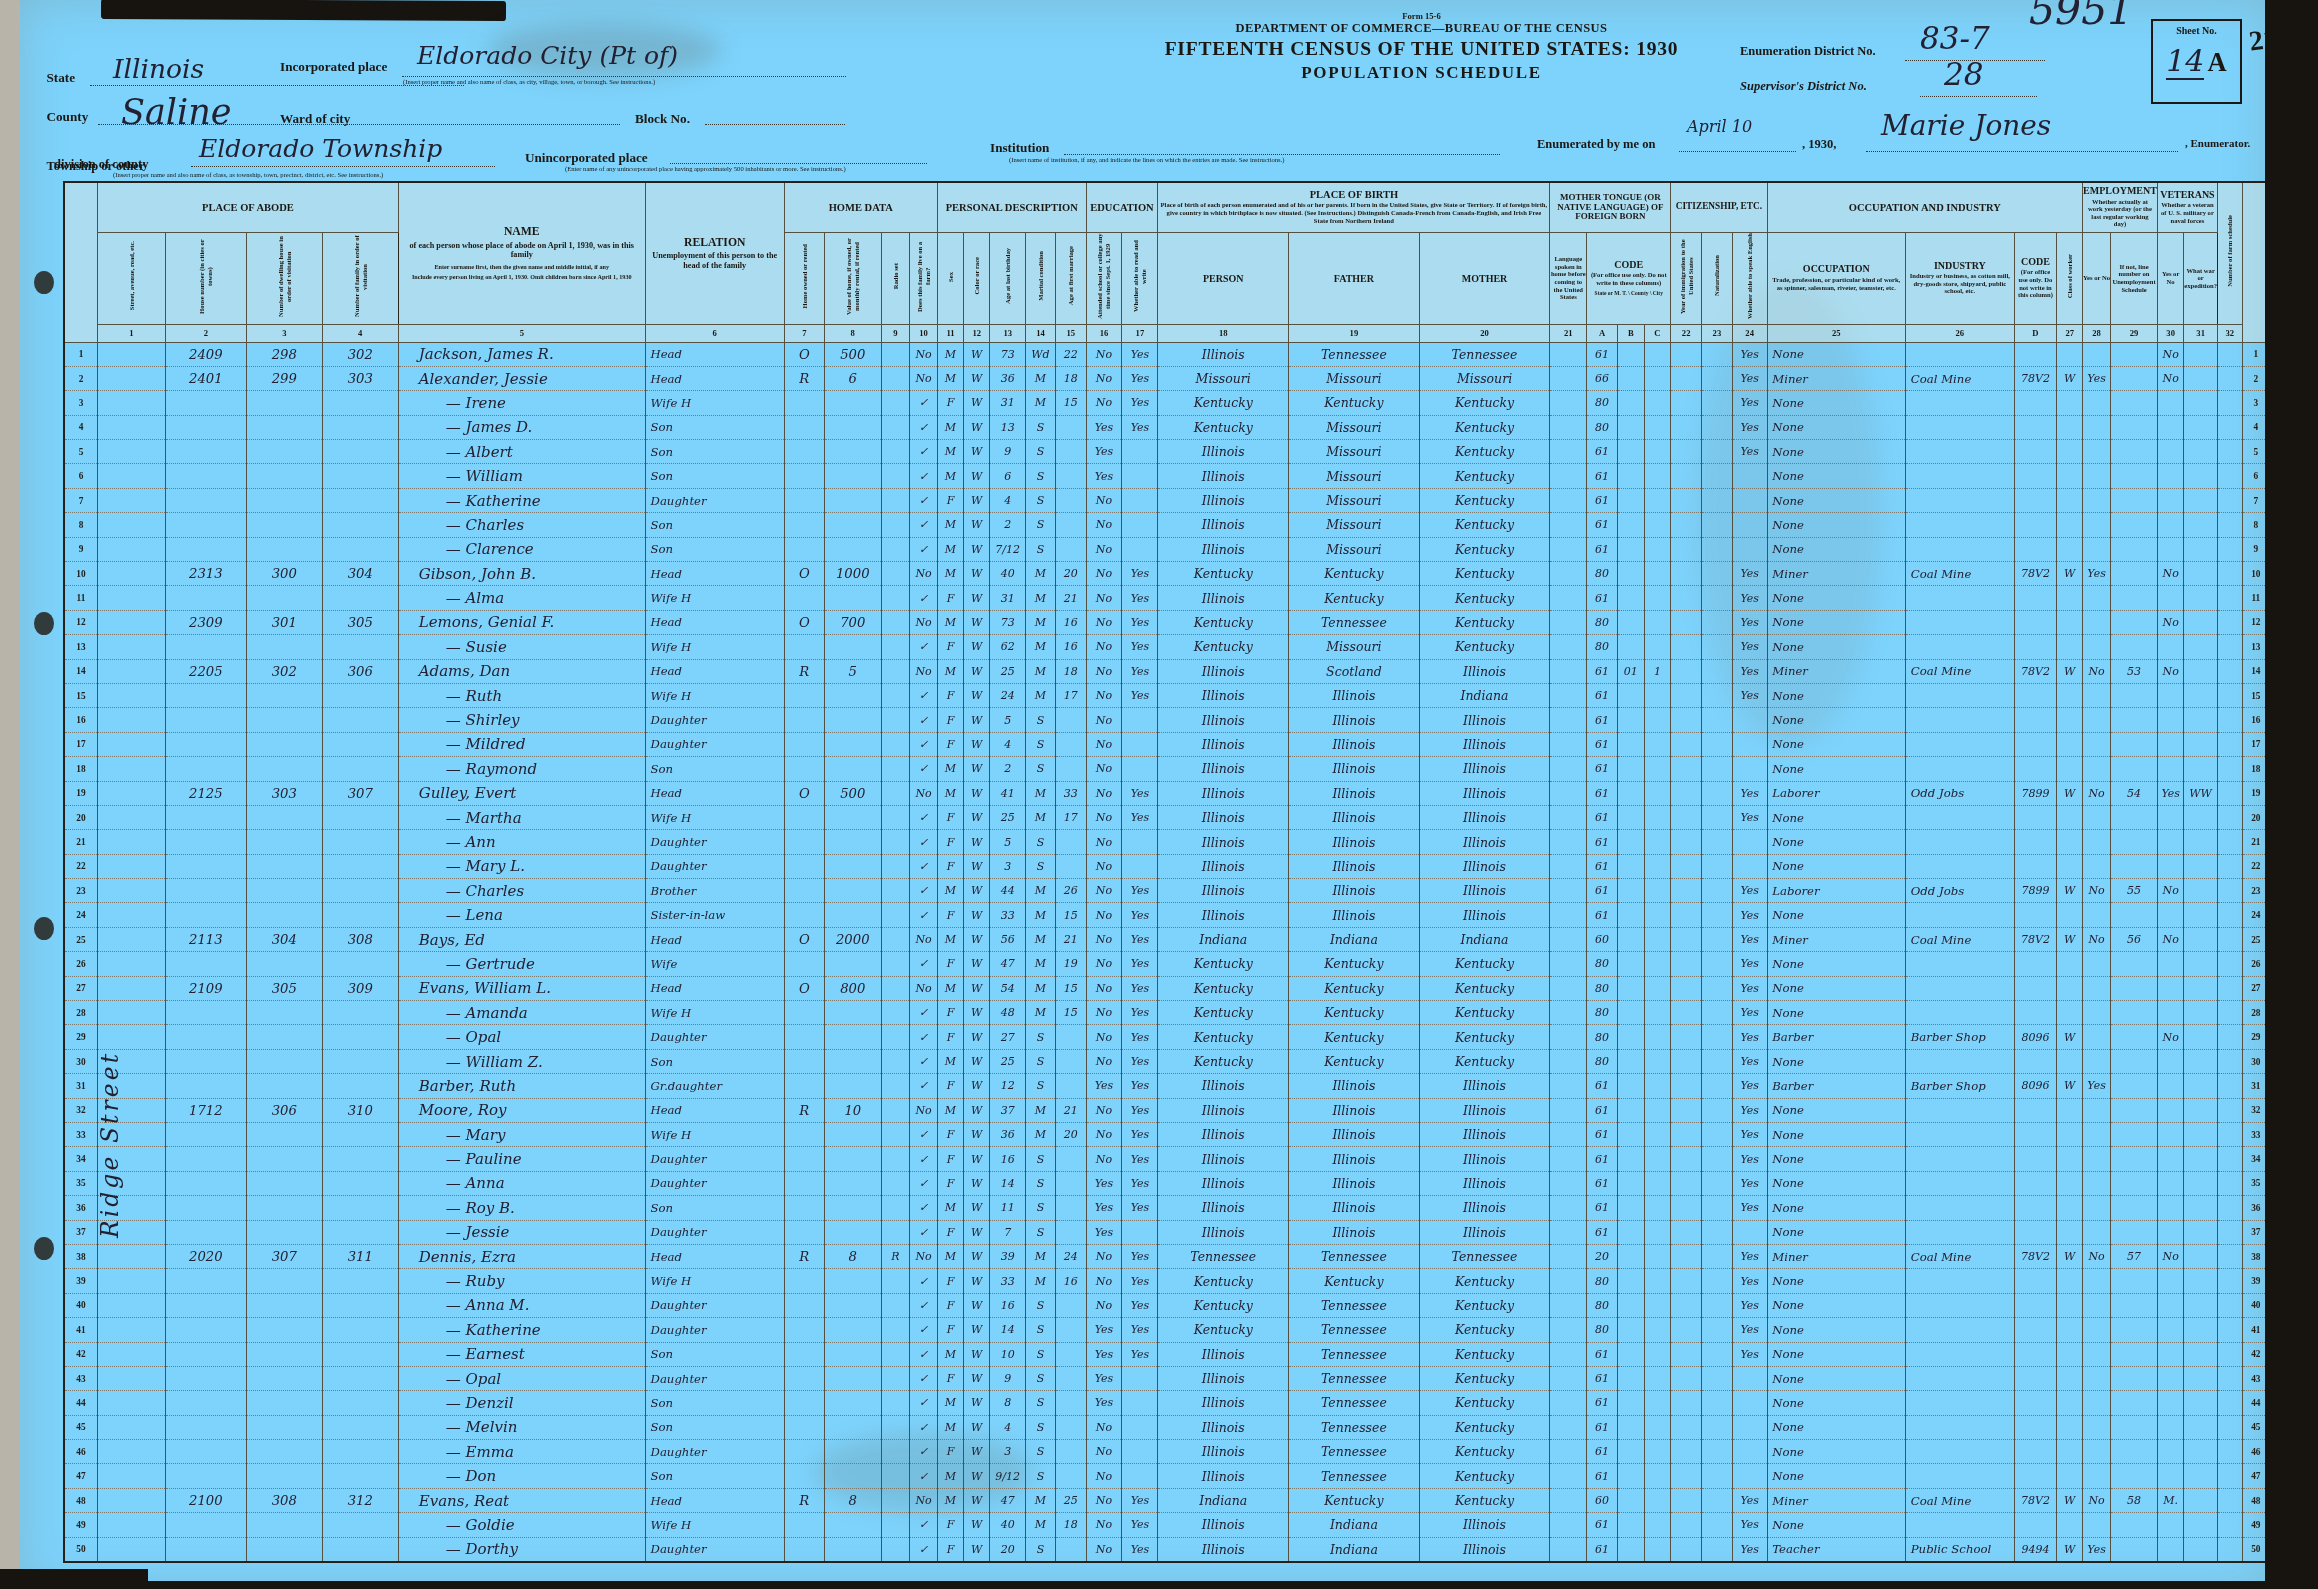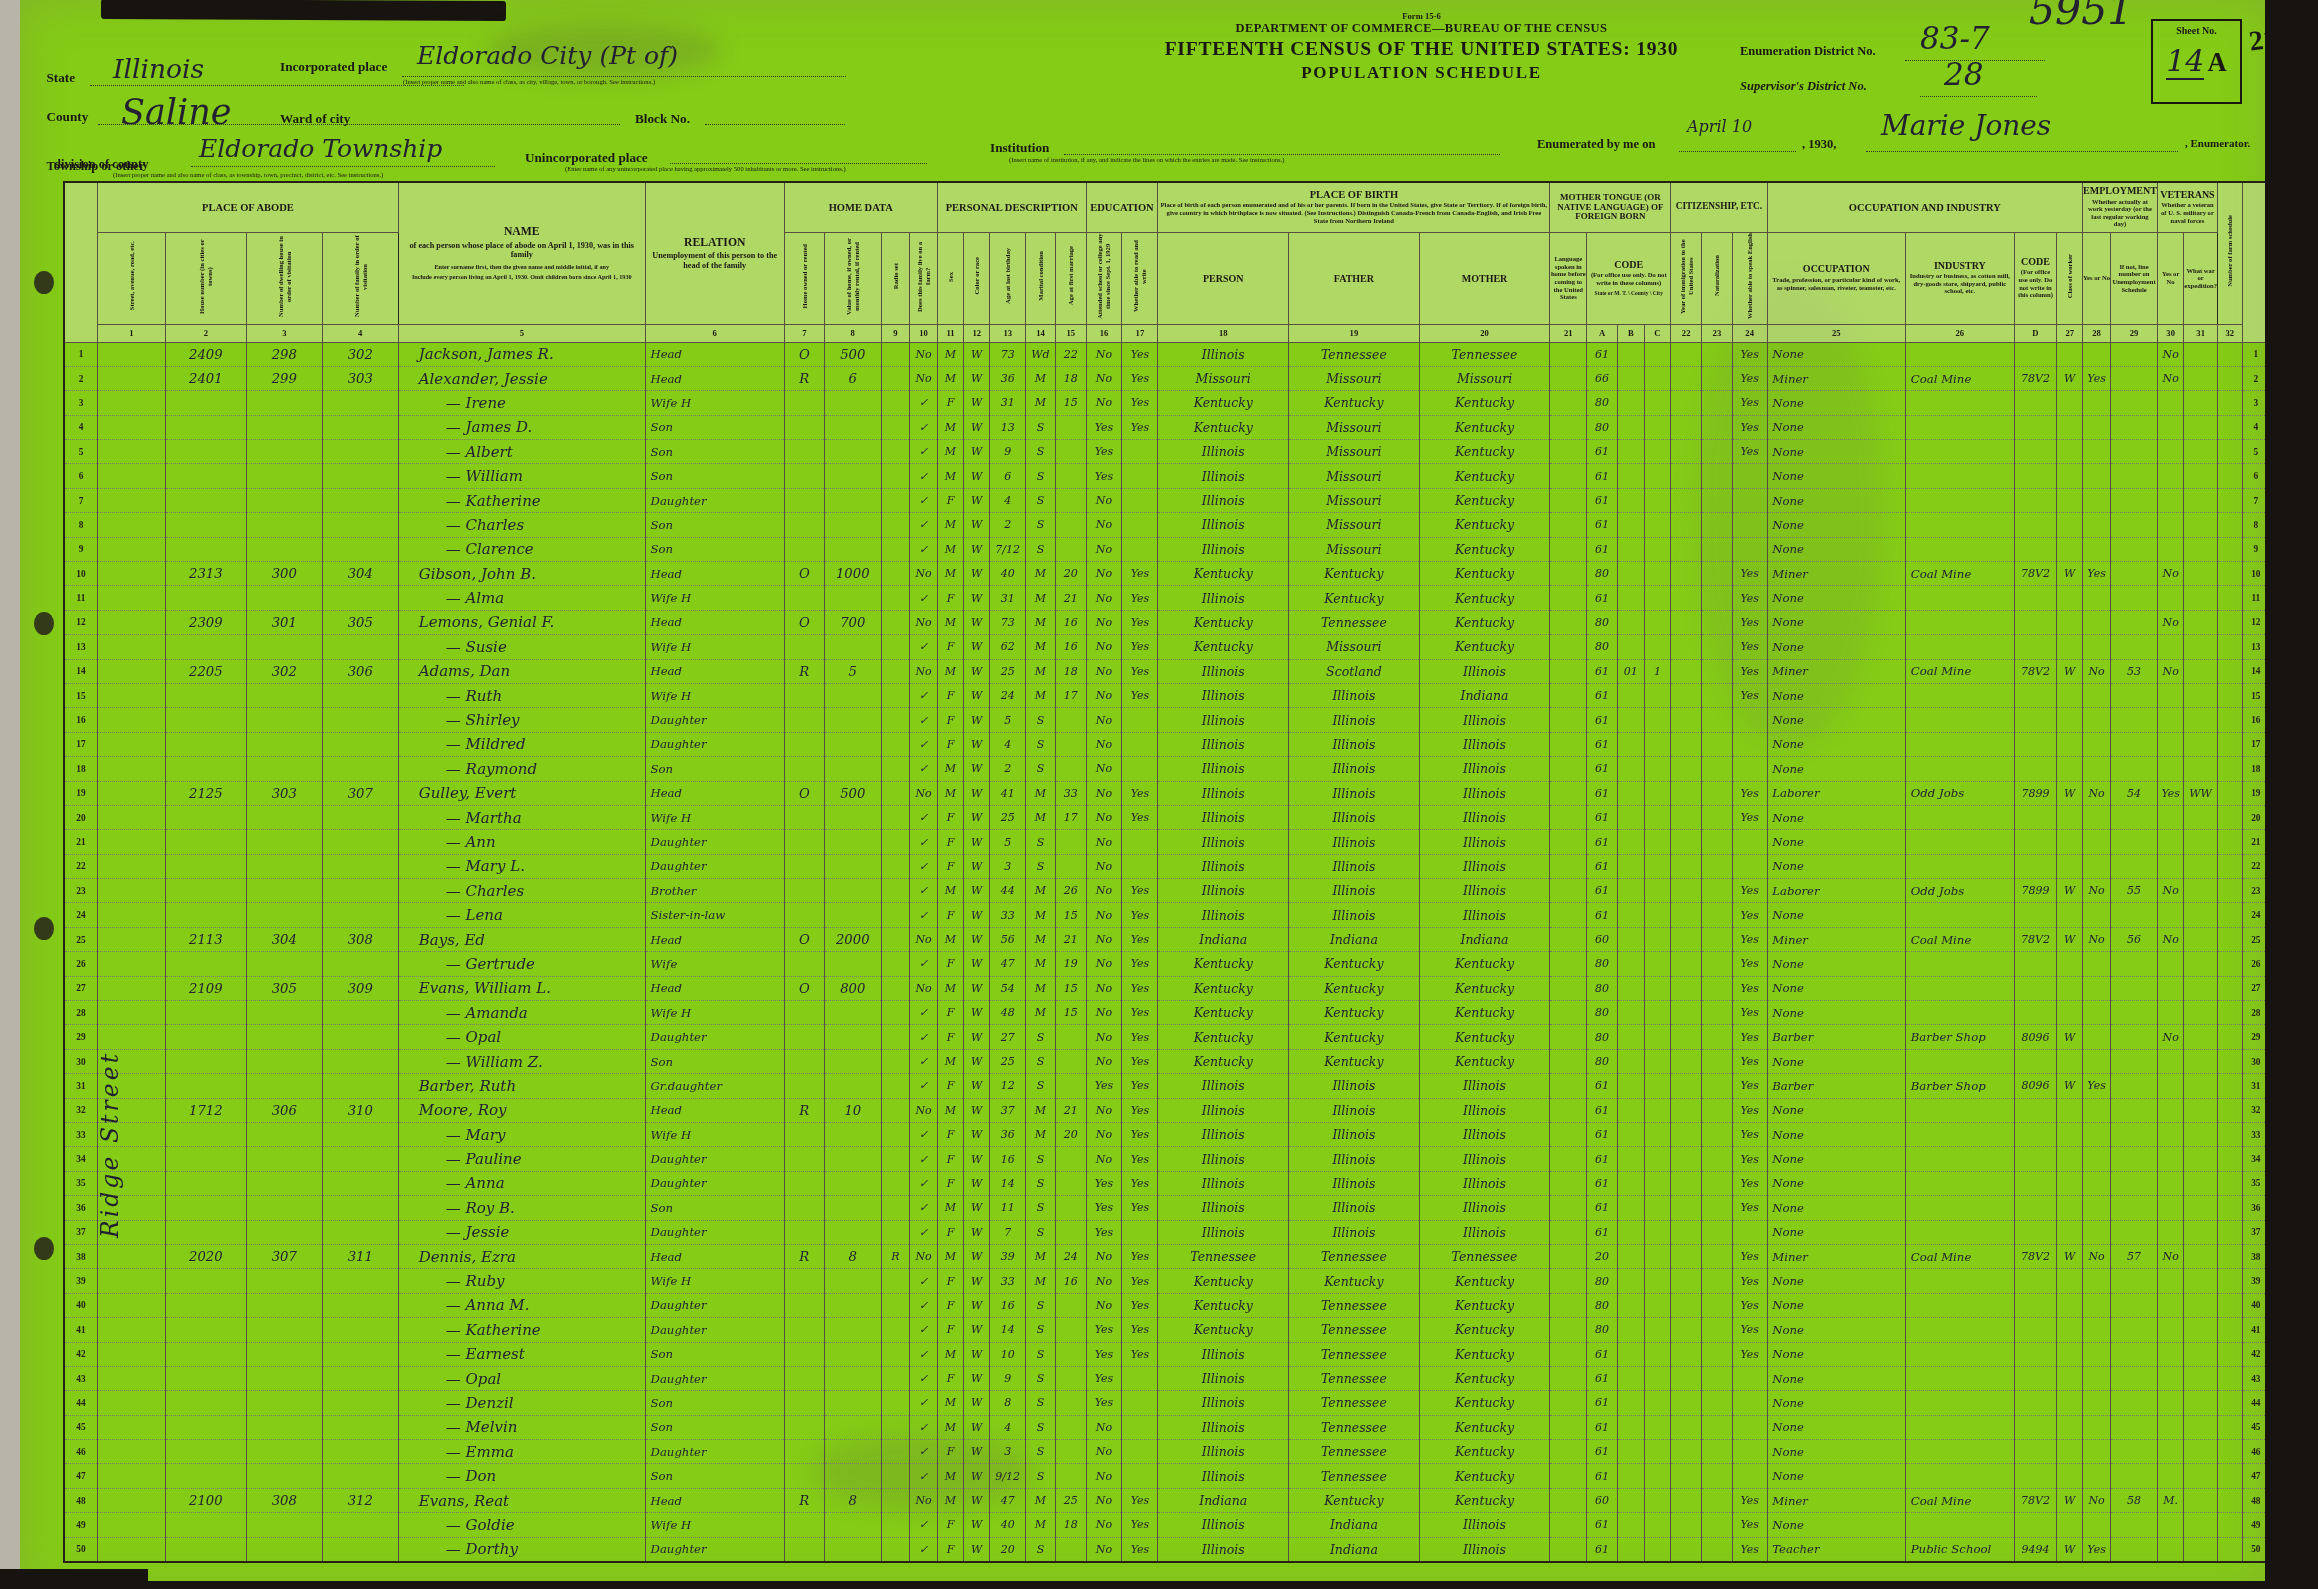"Form 15-6" #paper { background: #84cc16 -> #7dd3fc }
